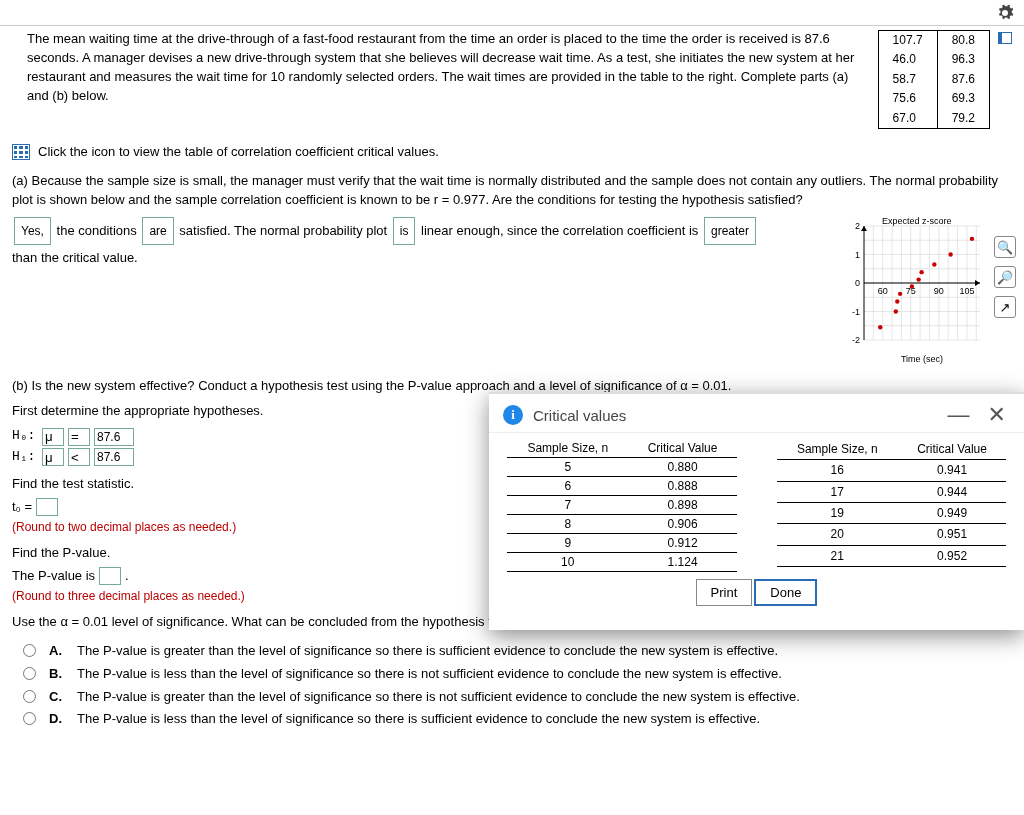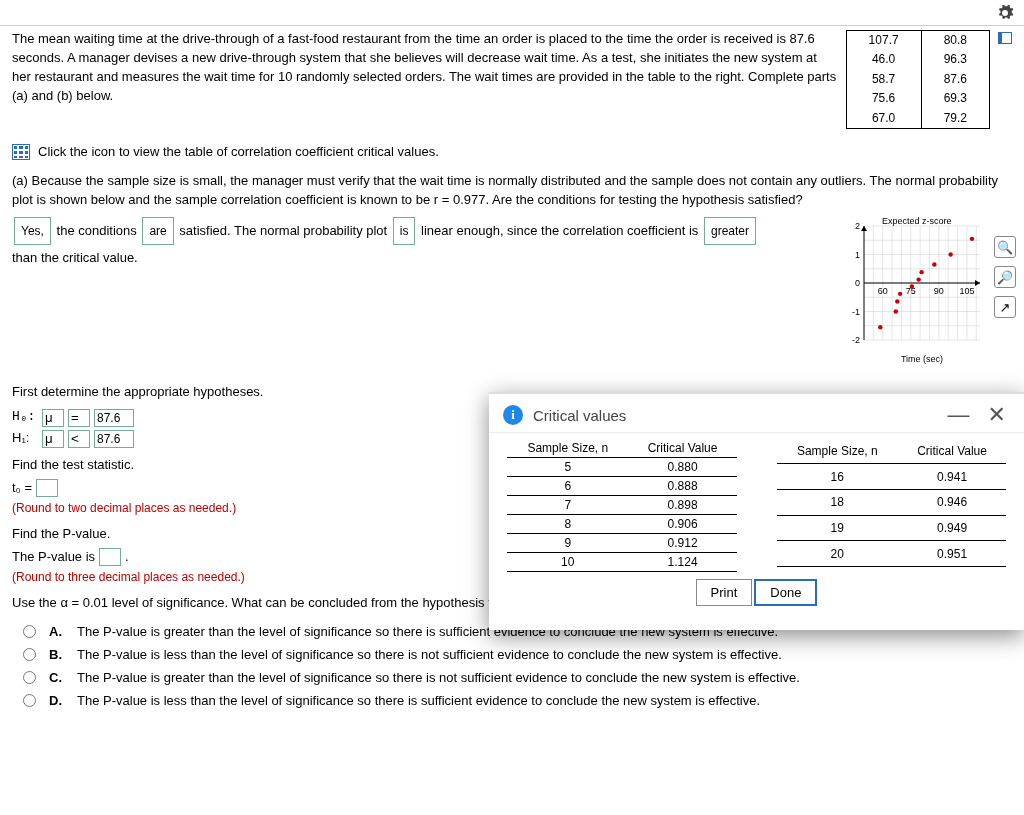"The mean waiting time at" .problem-head { margin-left: none -> 15px }
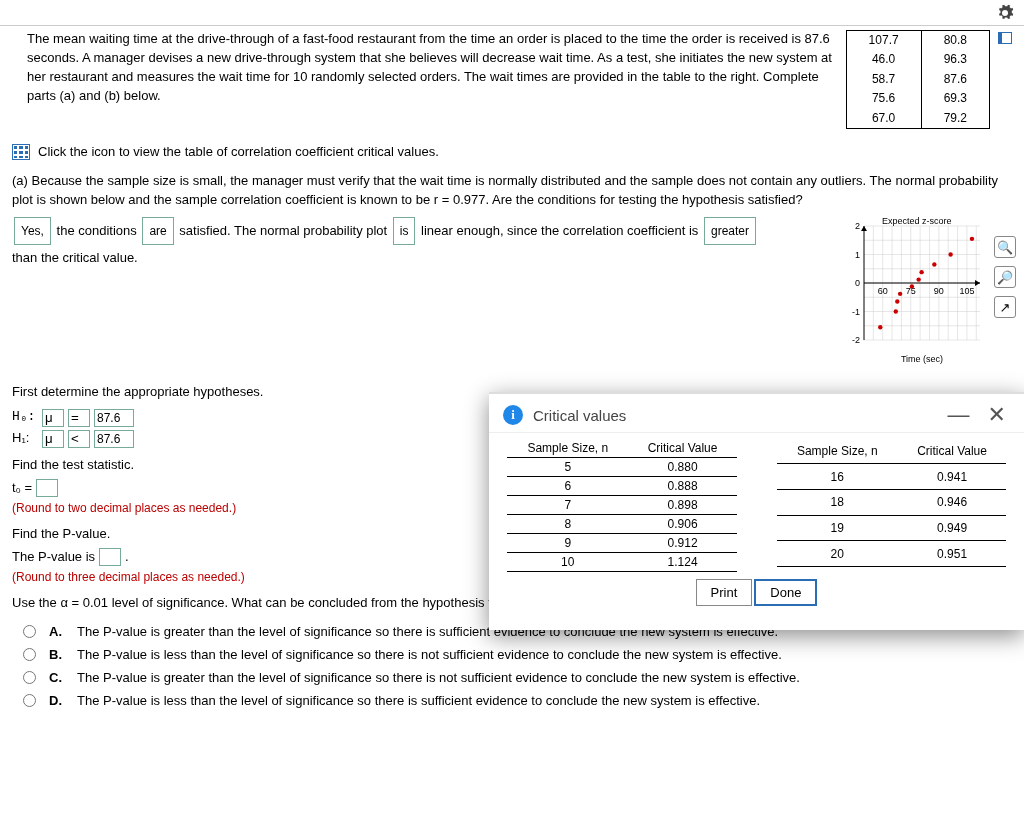"107.7" .data-table td { padding: 1px 22px -> 1px 14px; text-align: center -> left }
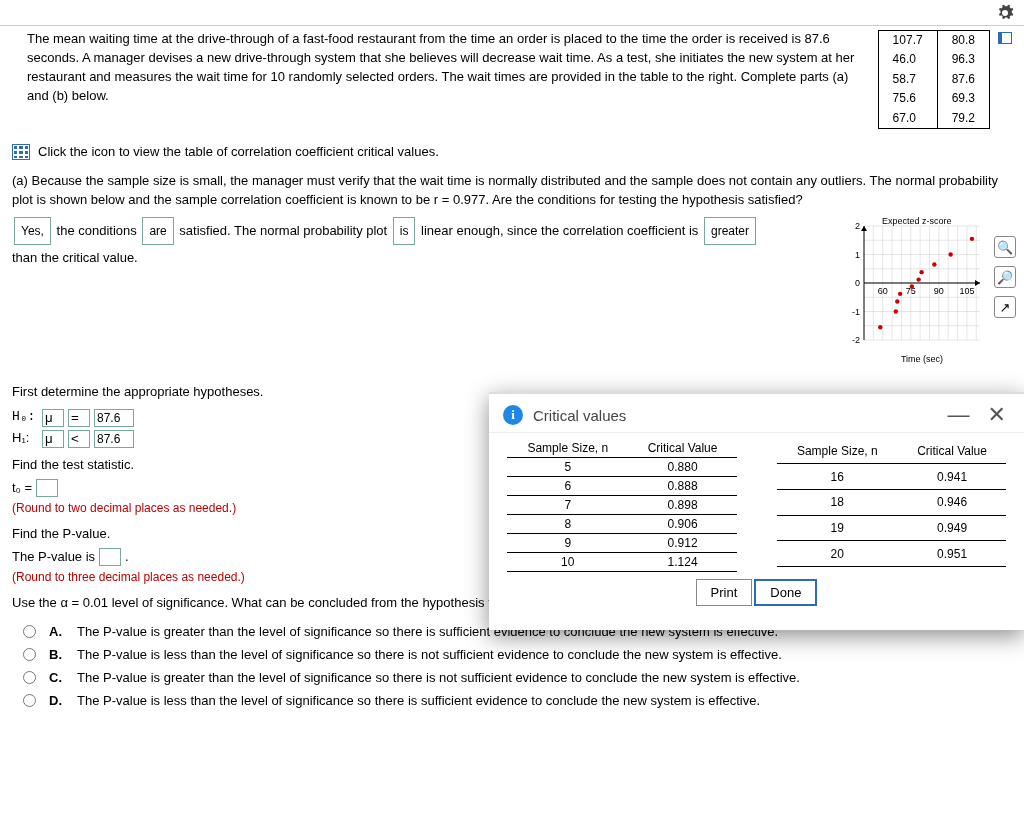"(b) Is the new system" div { html: none -> <div>(b) Is the new system effective? Conduct a hypothesis test using the P-value approach and a level of significance of α = 0.01.</div> }
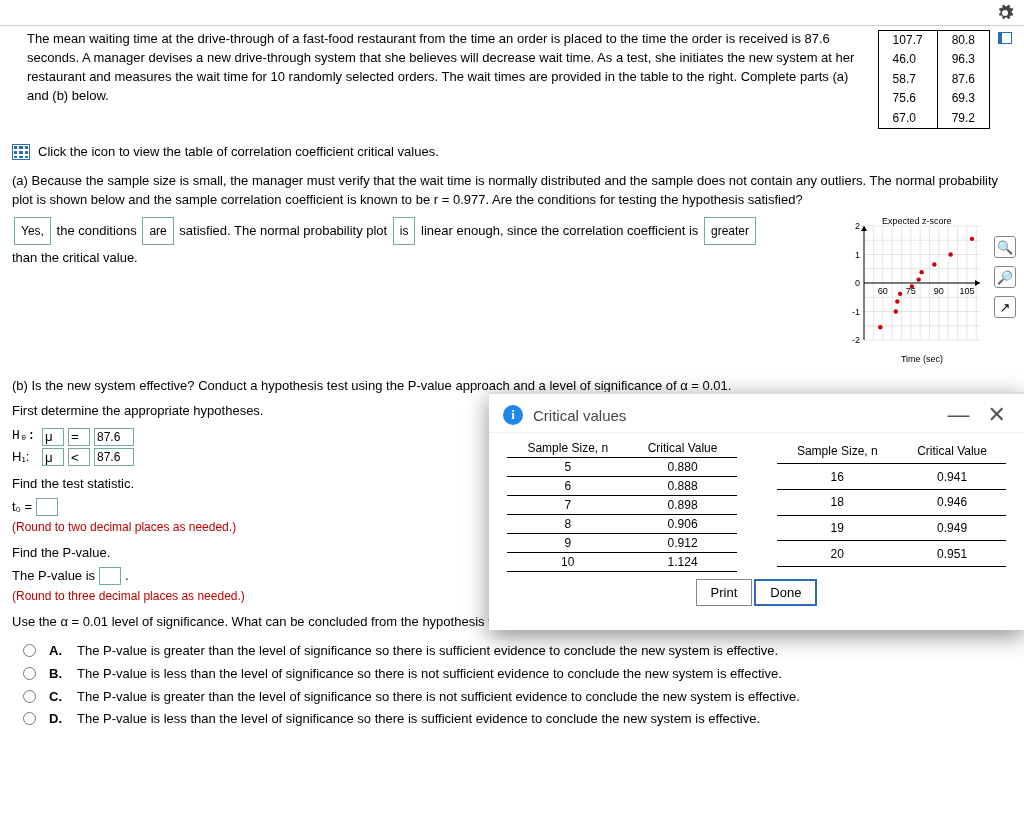"H₁:" span { font-family: none -> Liberation Mono, monospace }
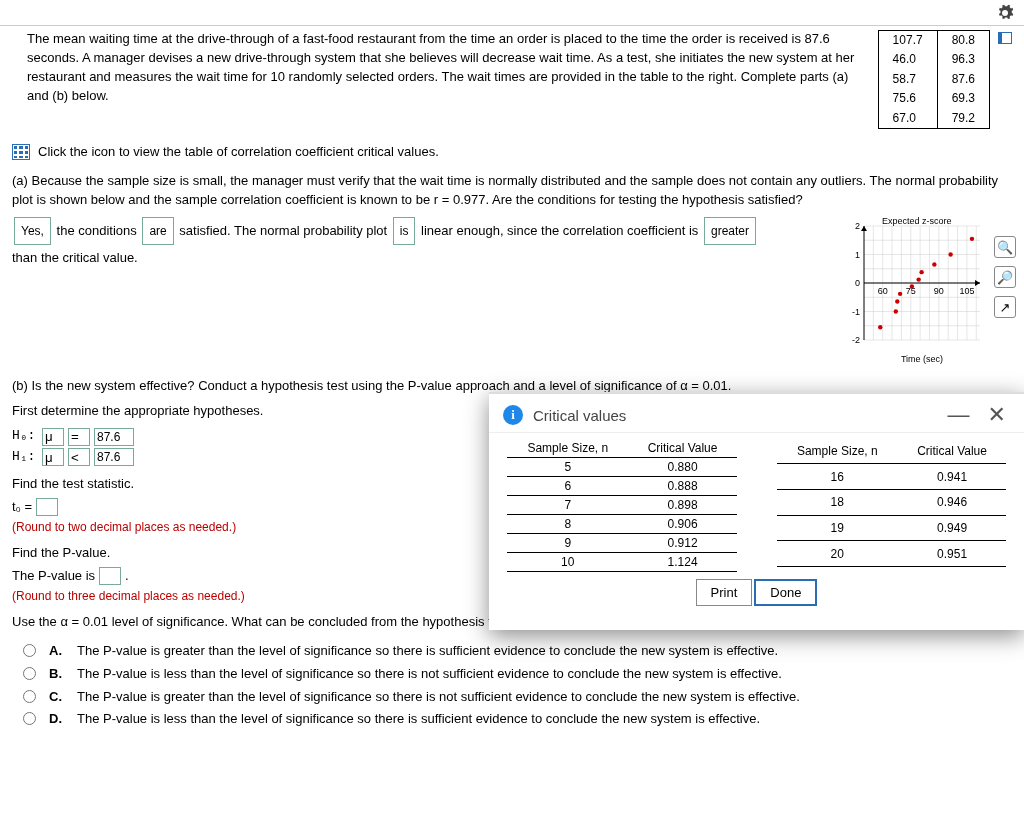"17" tr { html: none -> <tr> <td>17</td> <td>0.944</td> </tr> }
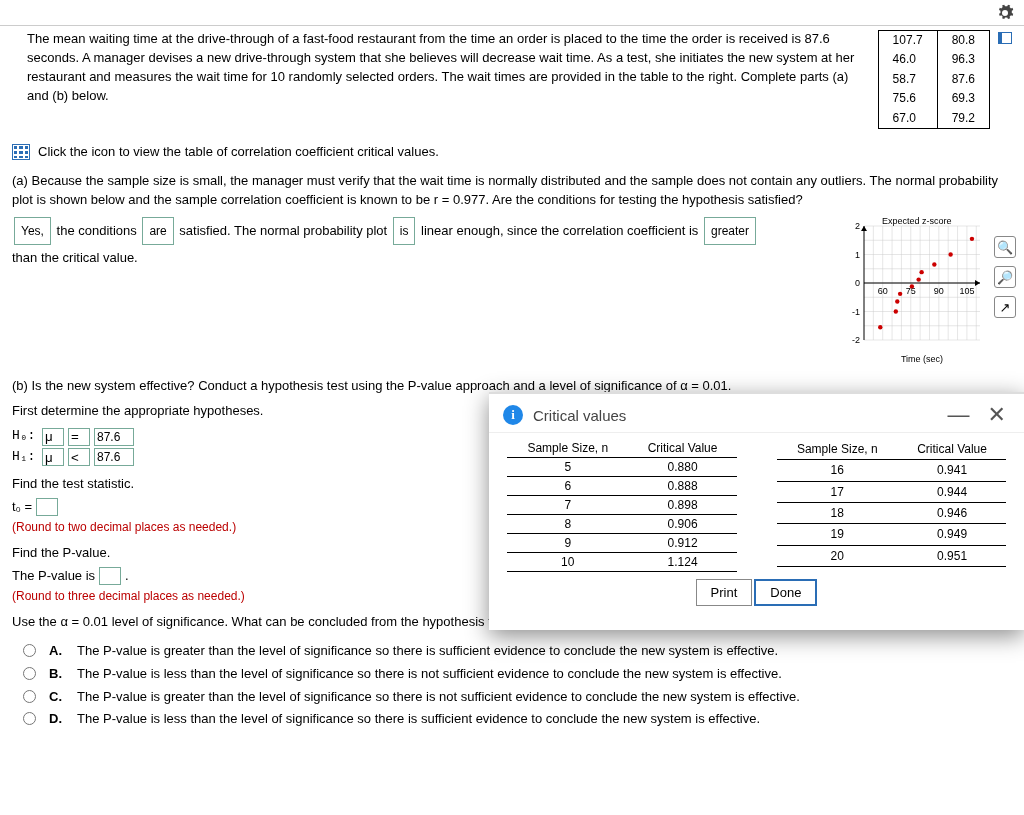"18" tr { html: <tr> <td>18</td> <td>0.946</td> </tr> -> none }
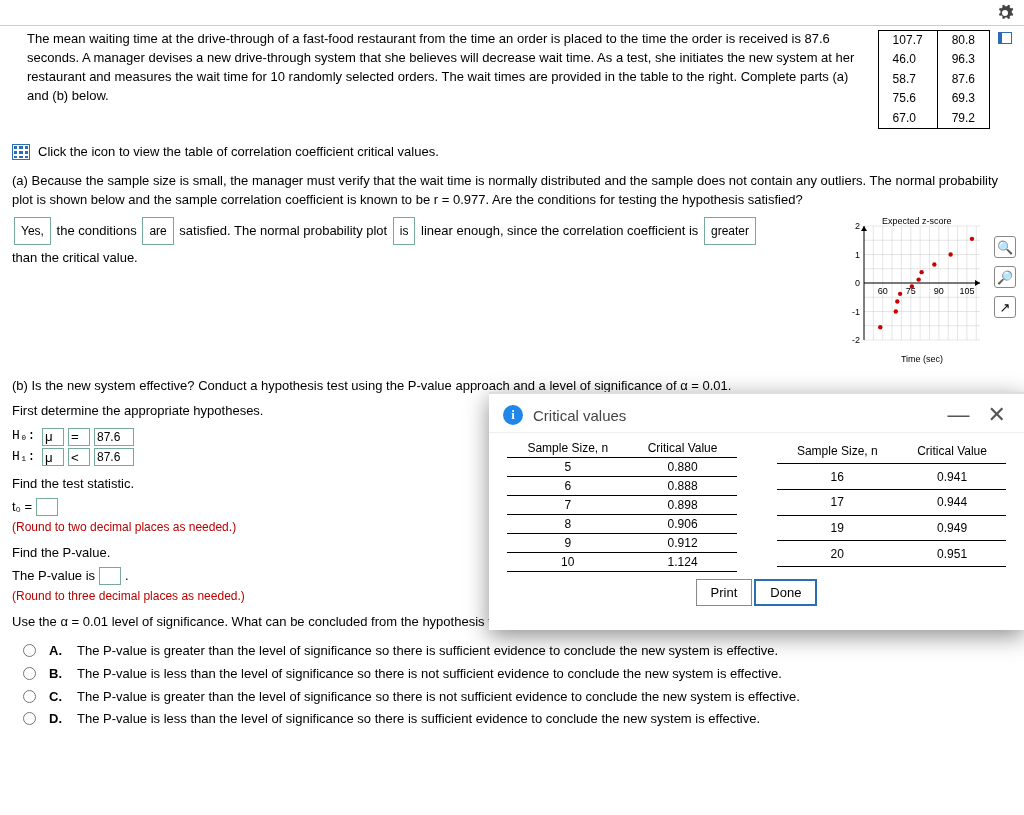"21" tr { html: none -> <tr> <td>21</td> <td>0.952</td> </tr> }
